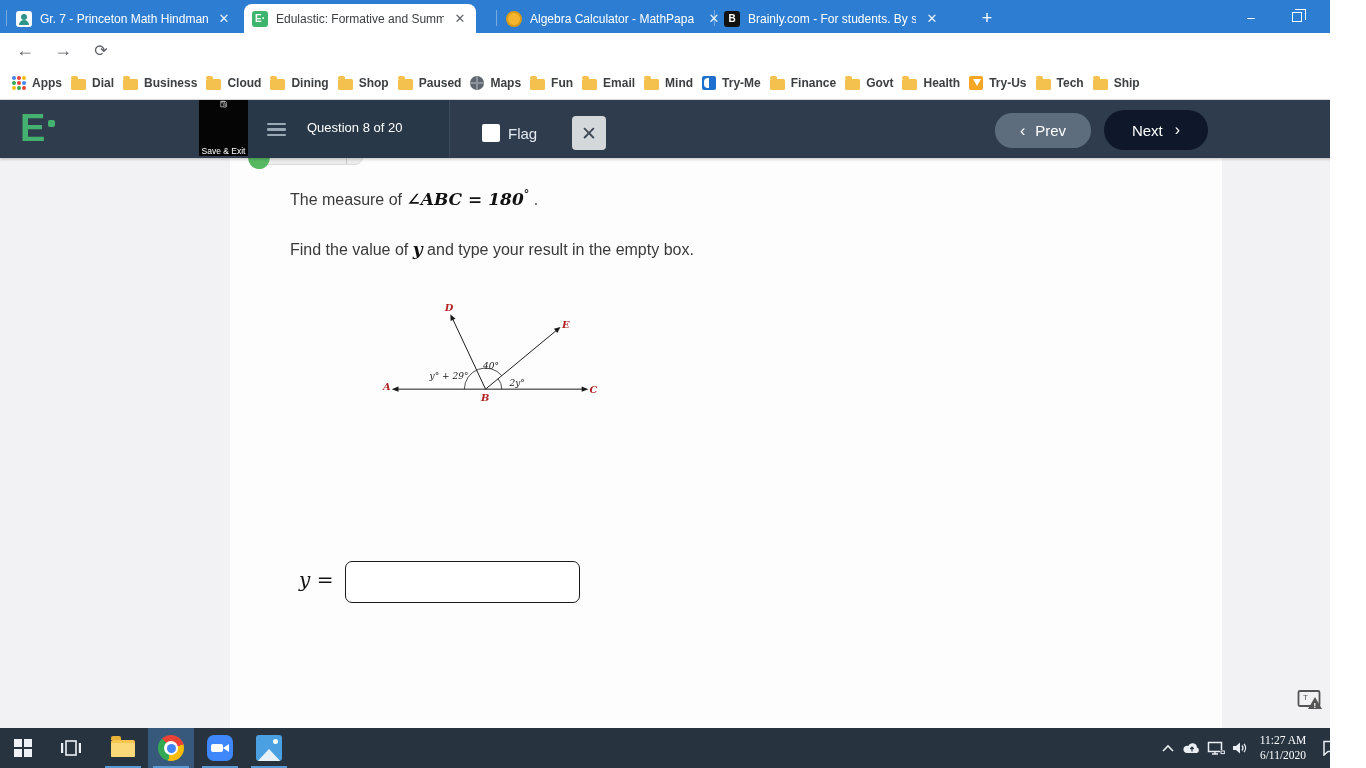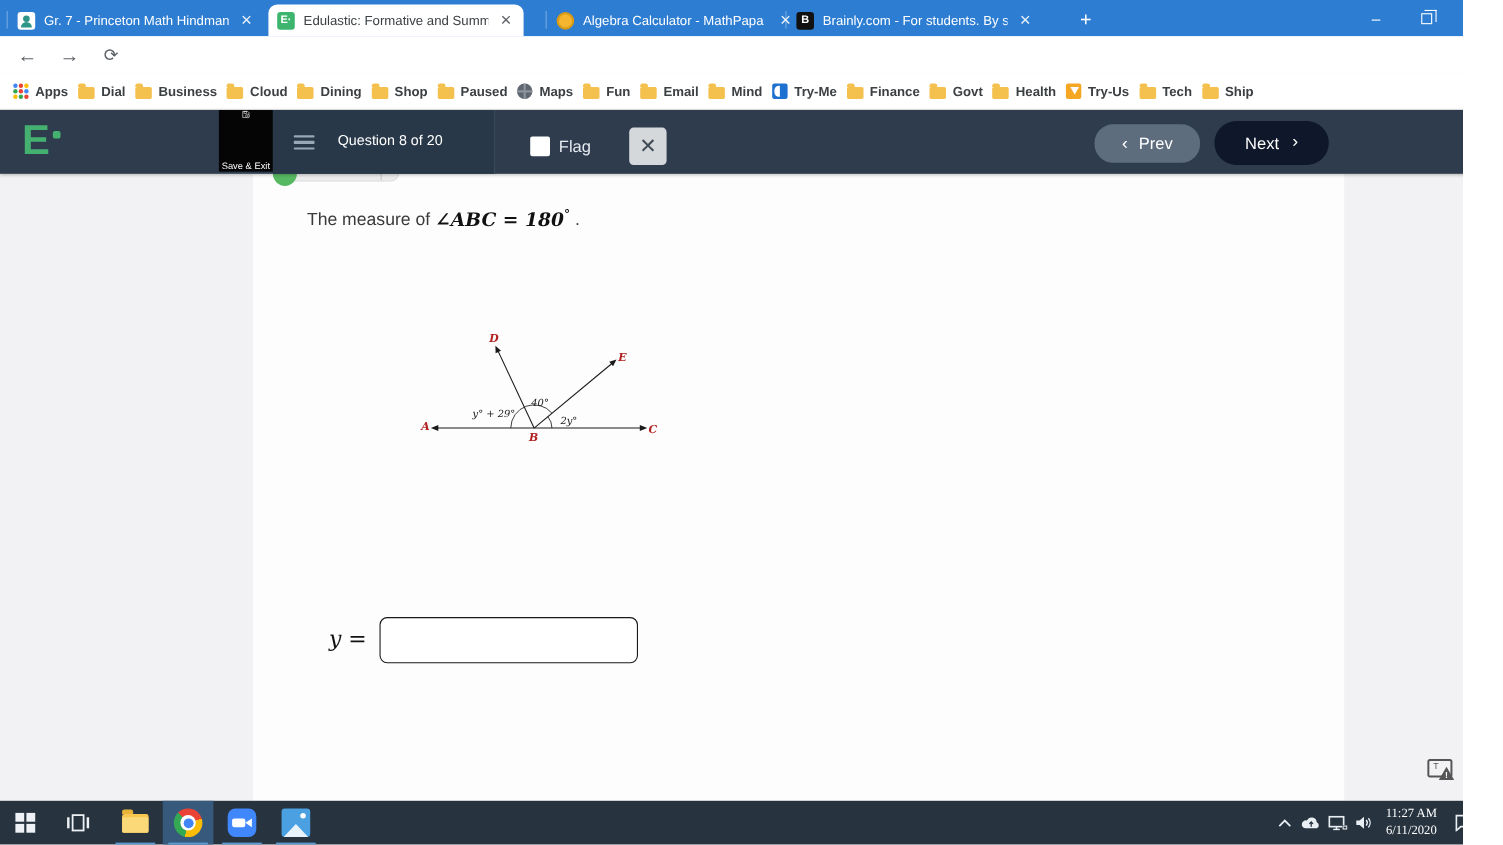"The measure of ∠ABC =" .qline { left: 279px -> 290px }
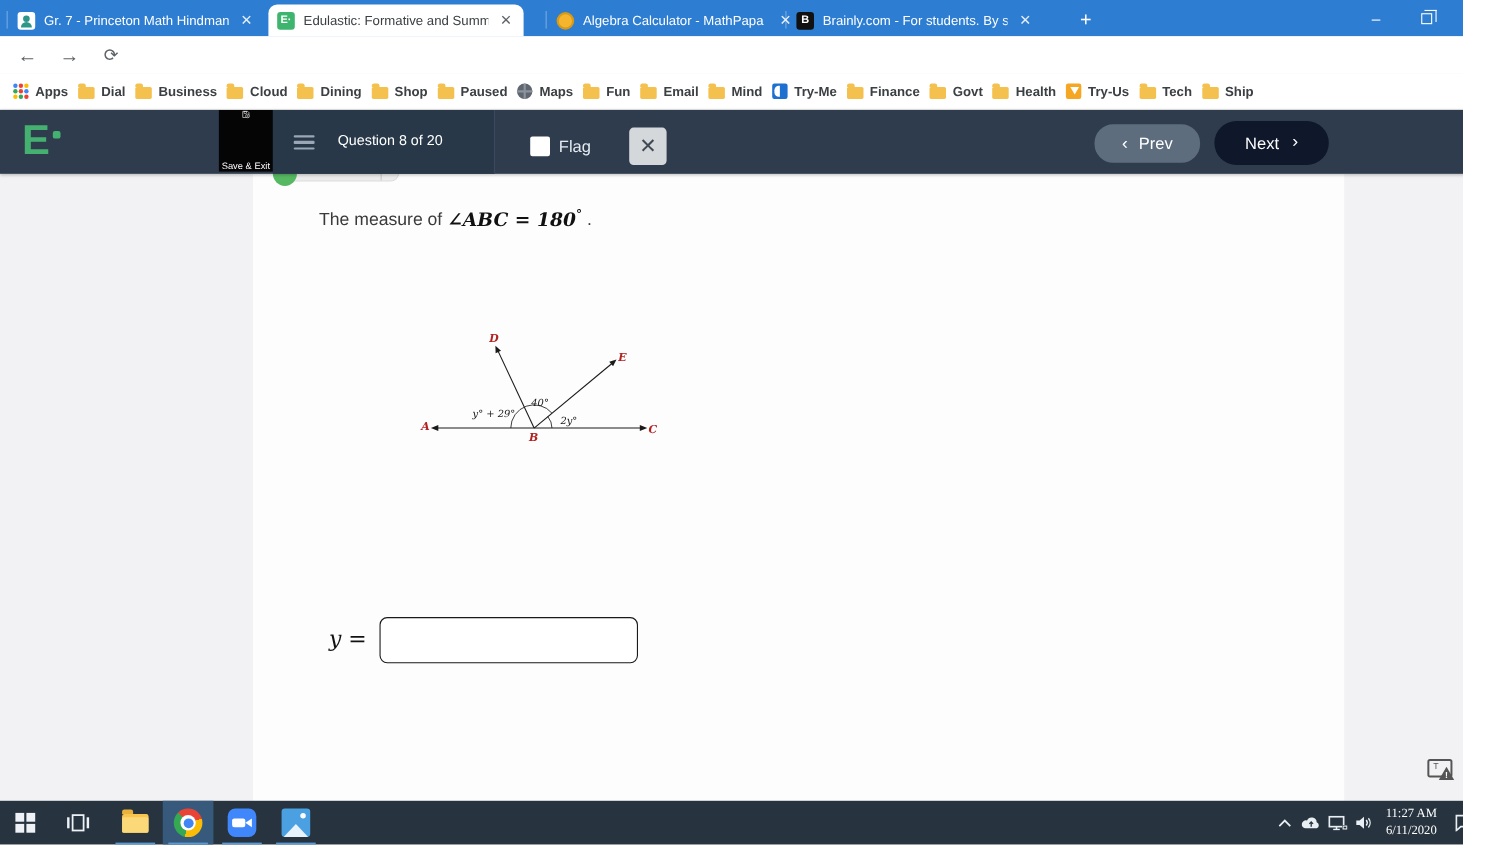"Find the value of y" div.qline { html: none -> <div> <span>Find the value of </span><span>y</span><span> and type your result in the empty box.</span> </div> }
